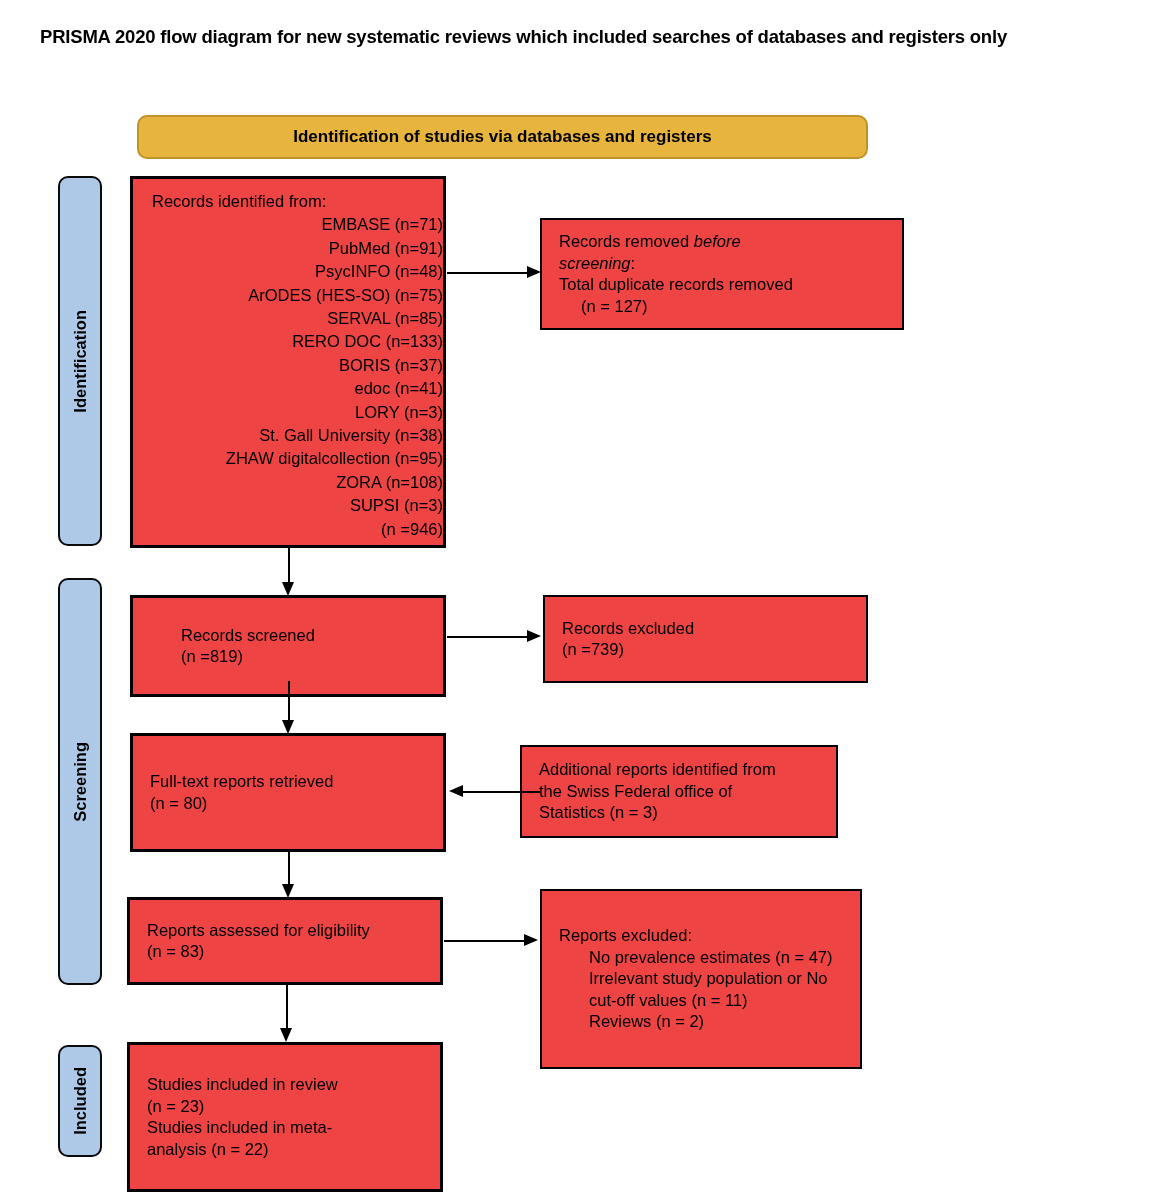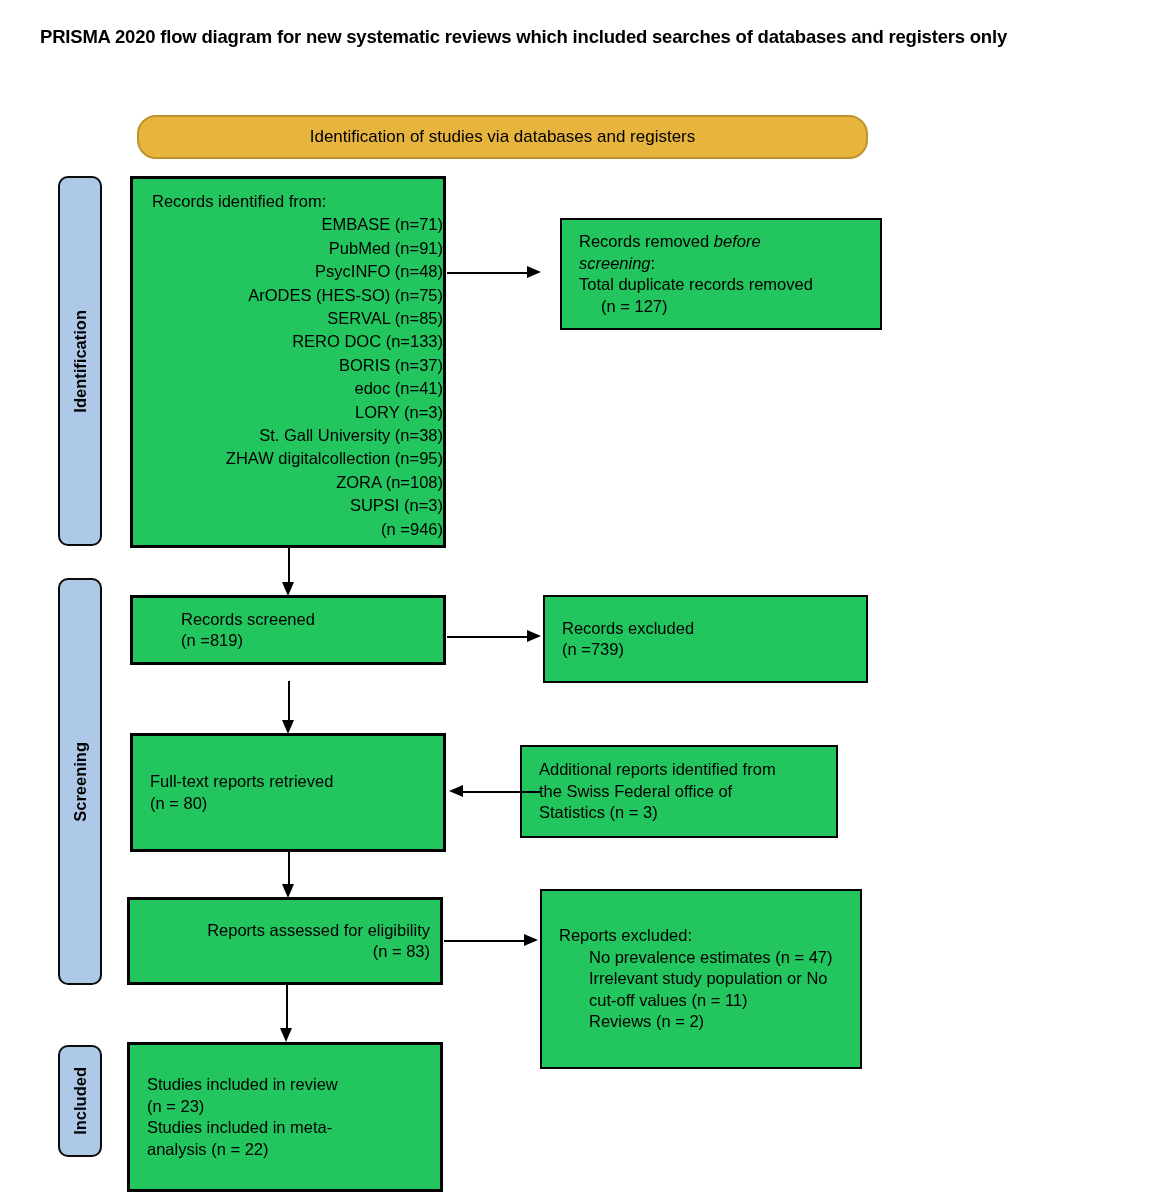"Identification of studies via databases" .banner { border-radius: 19px -> 10px; font-weight: normal -> bold }
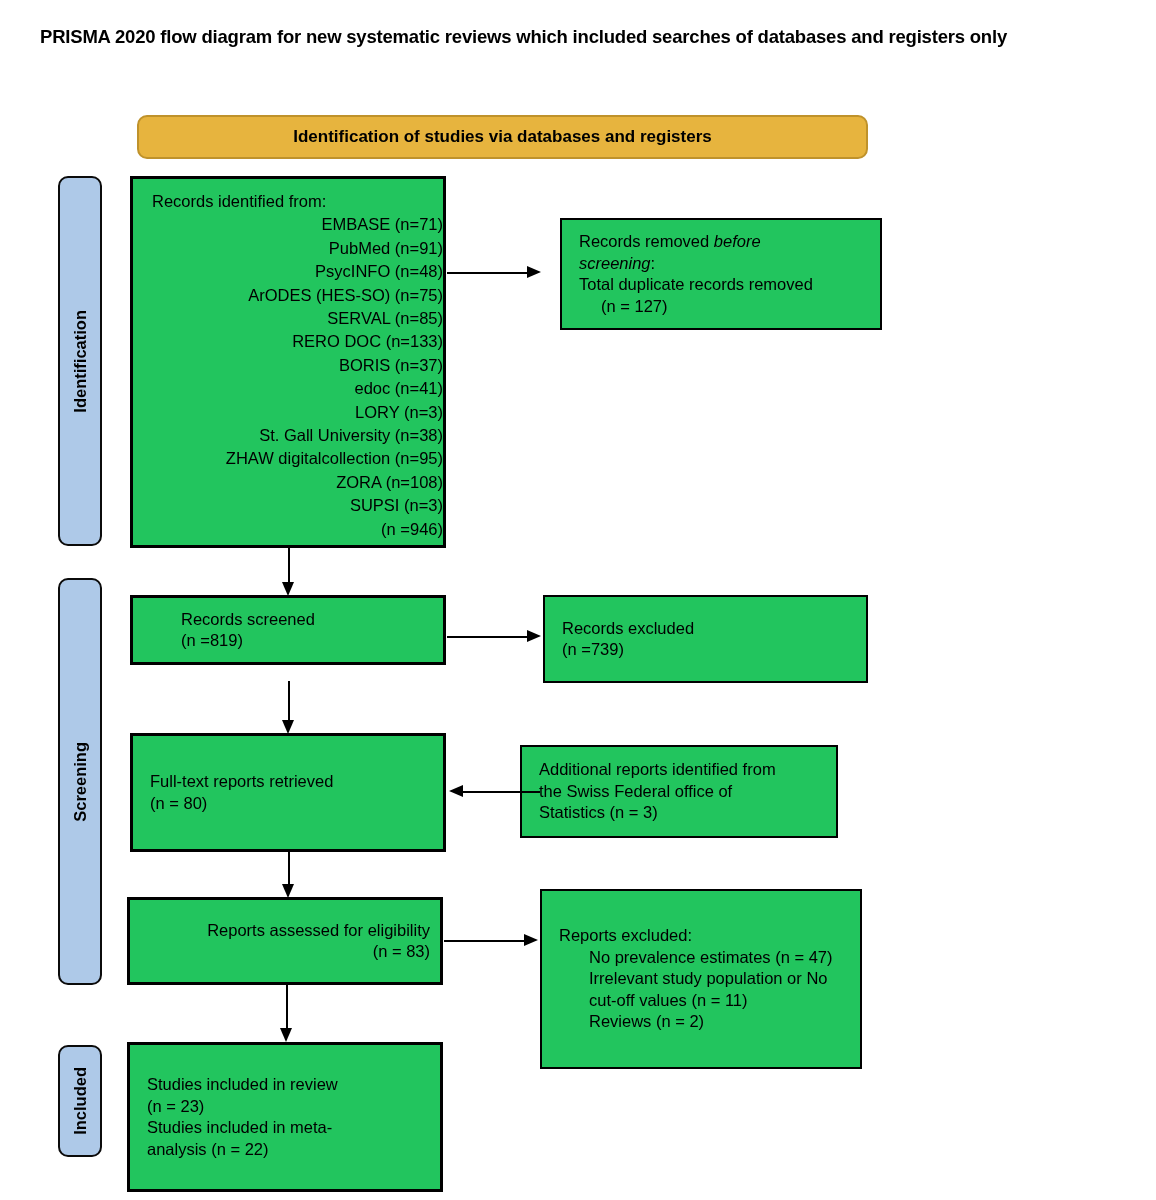"Records identified from:" .box { background: #22c55e -> #ef4444 }
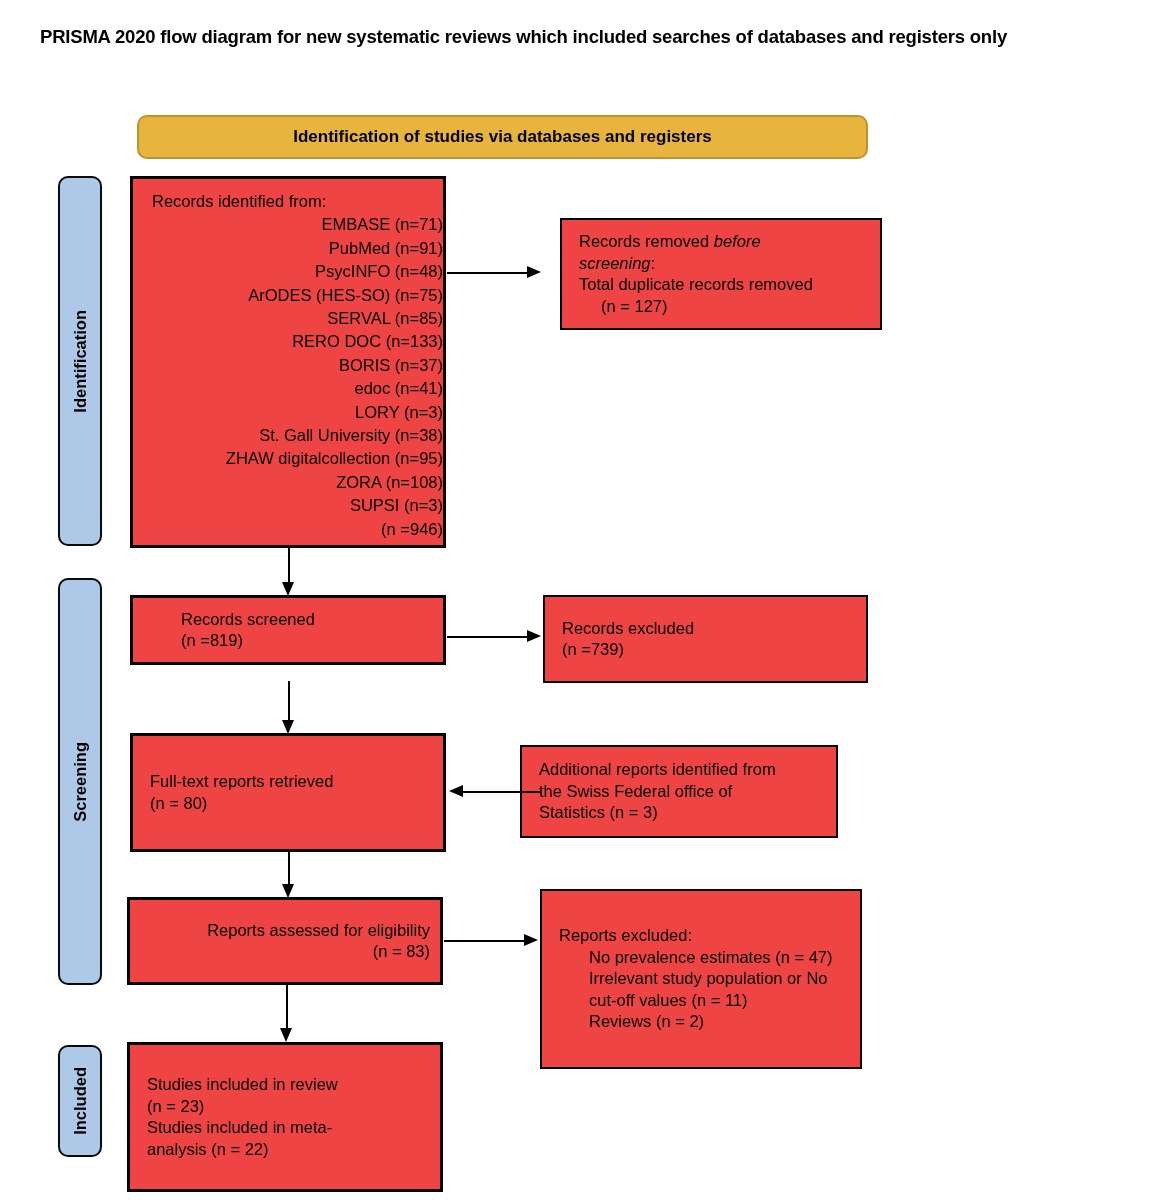"Records removed before" #box-removed { left: 560px -> 540px; width: 322px -> 364px }
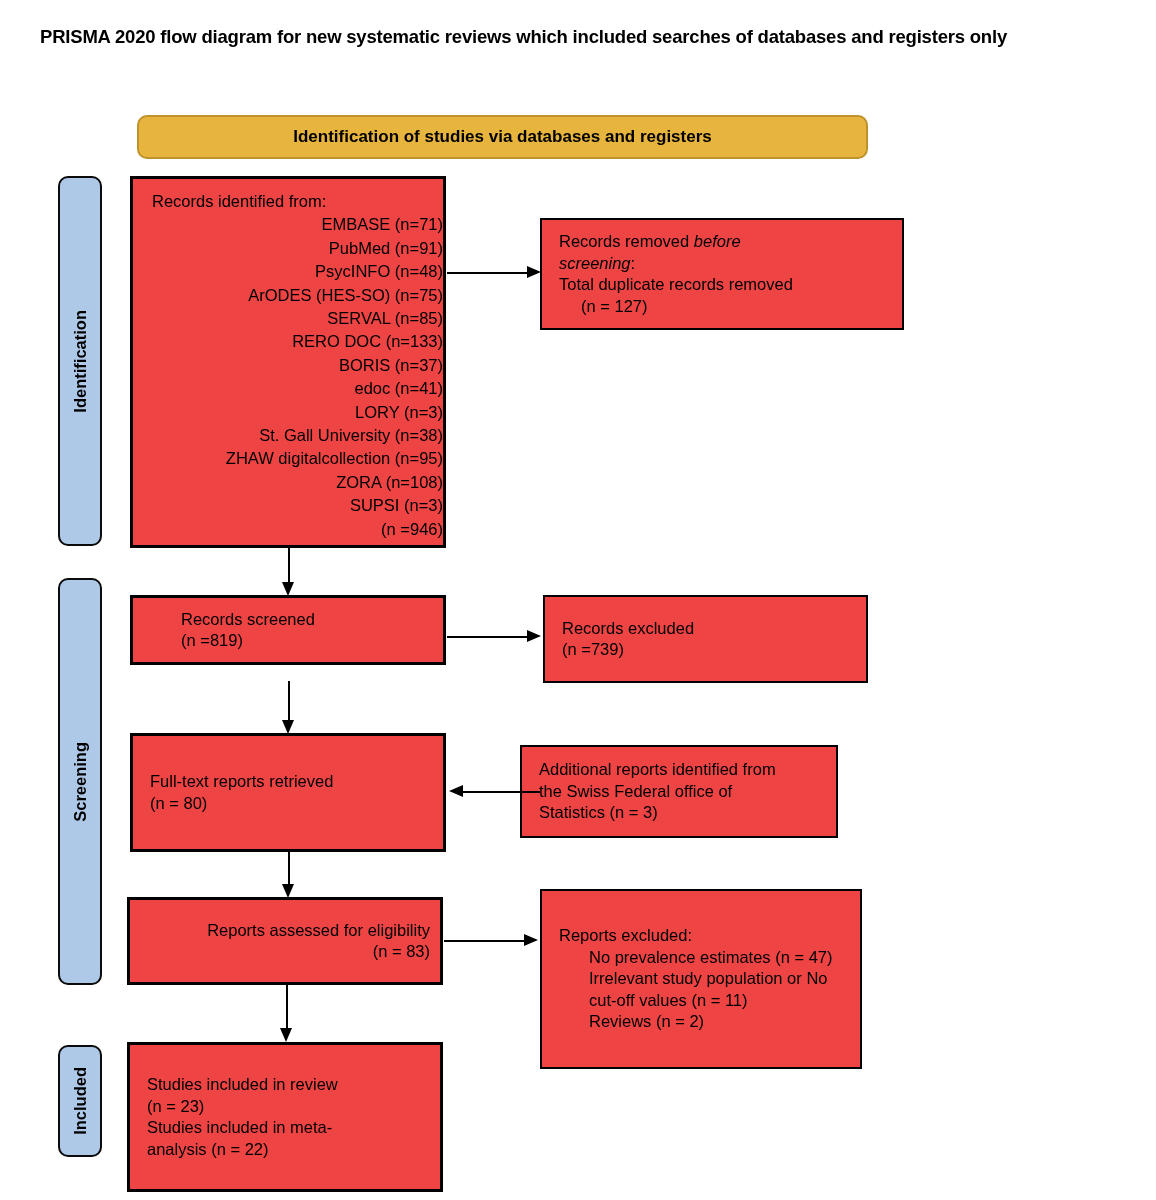"Records screened" #box-screened { height: 70px -> 102px }
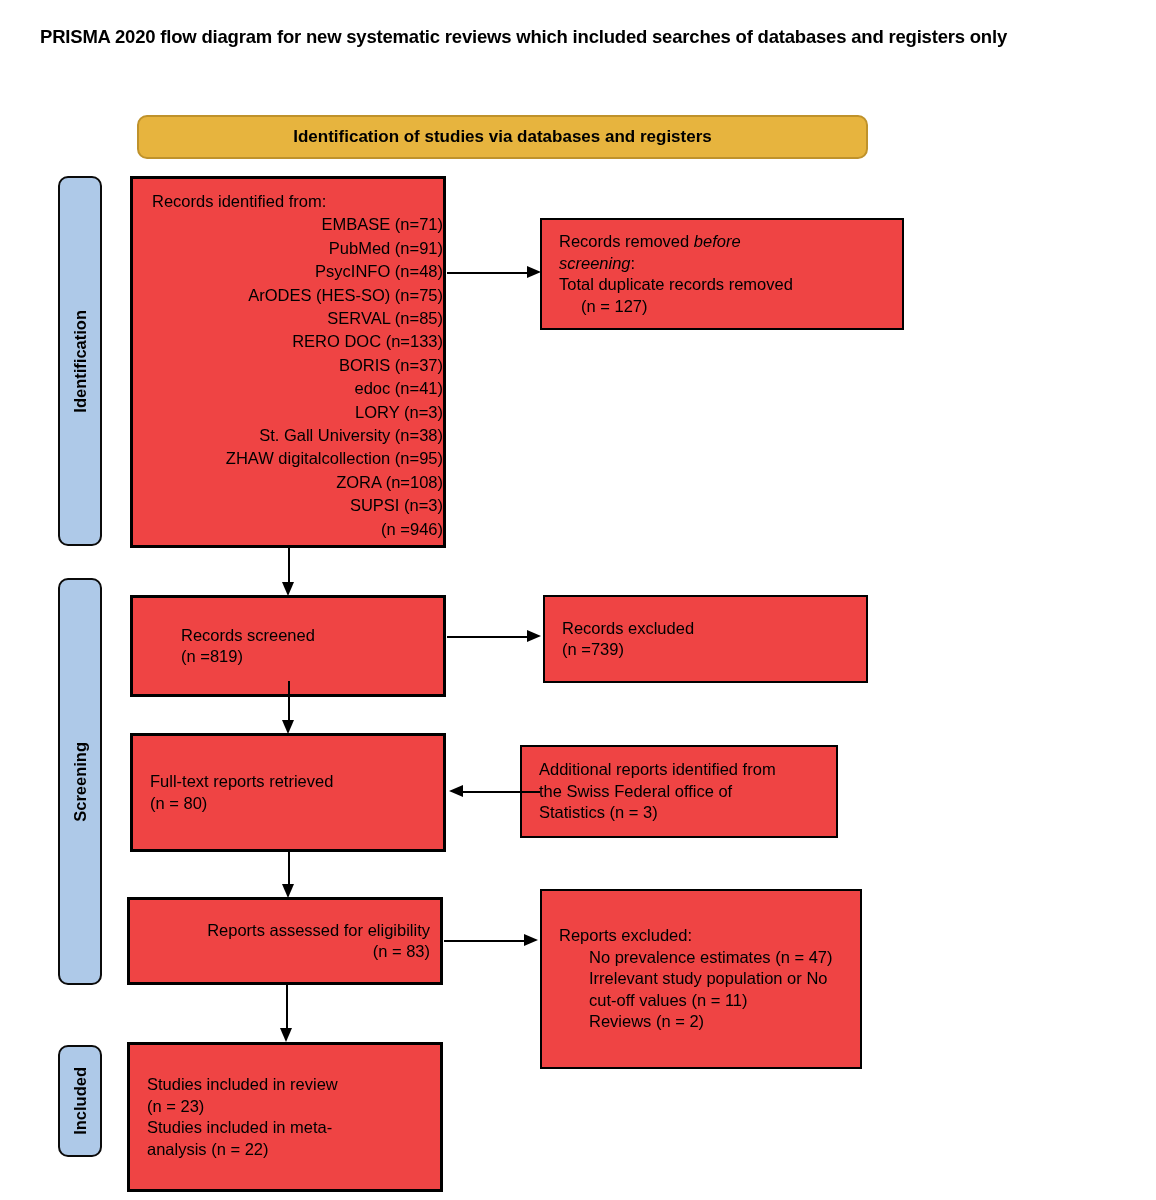"Reports assessed for eligibility" #box-assessed { text-align: right -> none }
